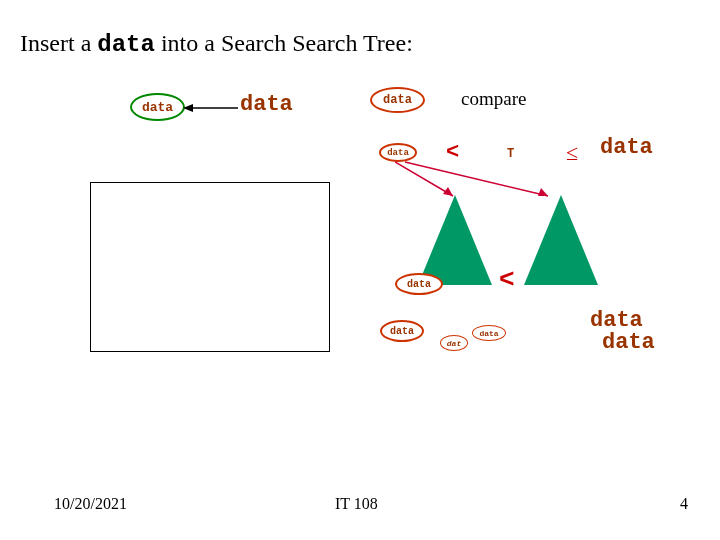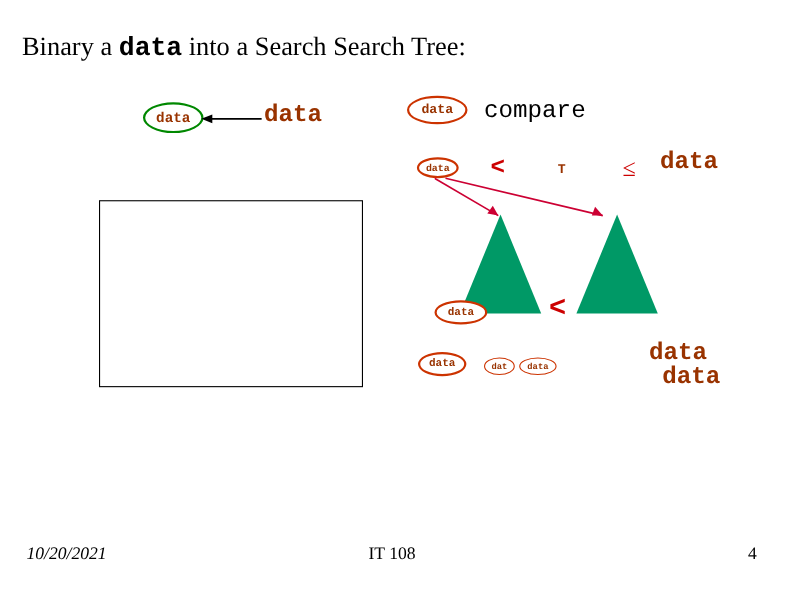"Binary a" span { text: Binary -> Insert }
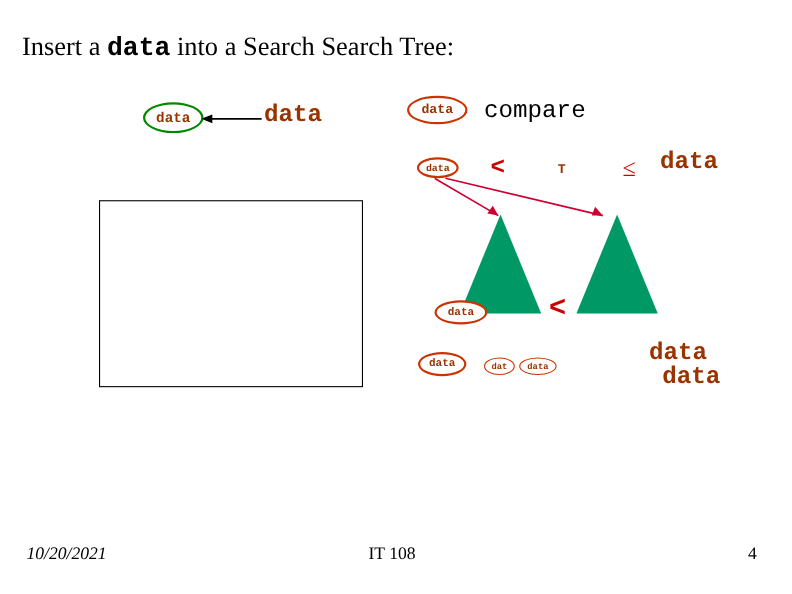"compare" div.label-serif { font-family: Liberation Mono, monospace -> none; font-size: 22px -> 19px; left: 440px -> 461px }
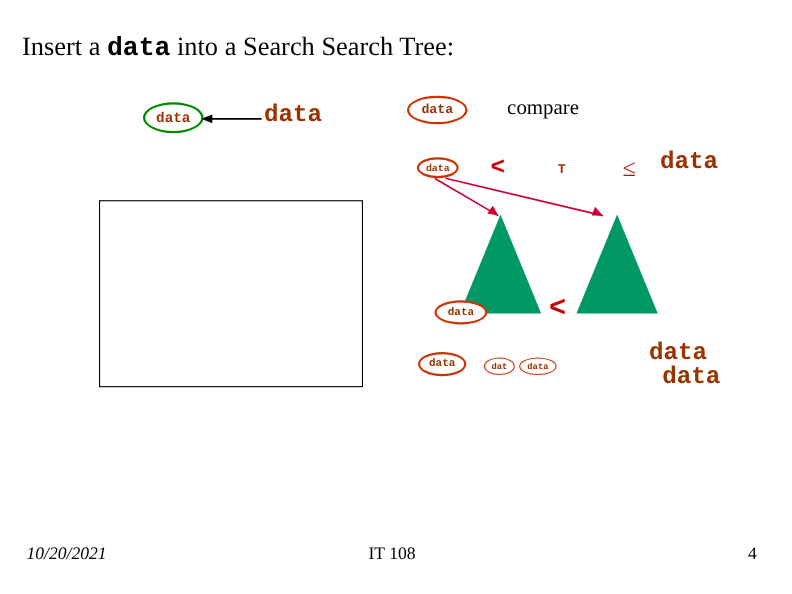"dat" div.ellipse { font-style: none -> italic; top: 325px -> 335px }
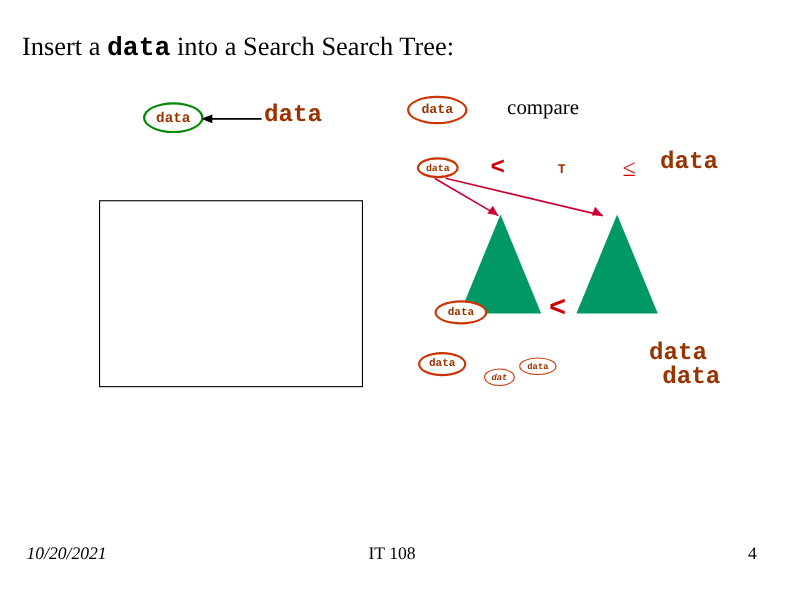"10/20/2021" div.footer-date { font-style: italic -> none; left: 24px -> 54px }
